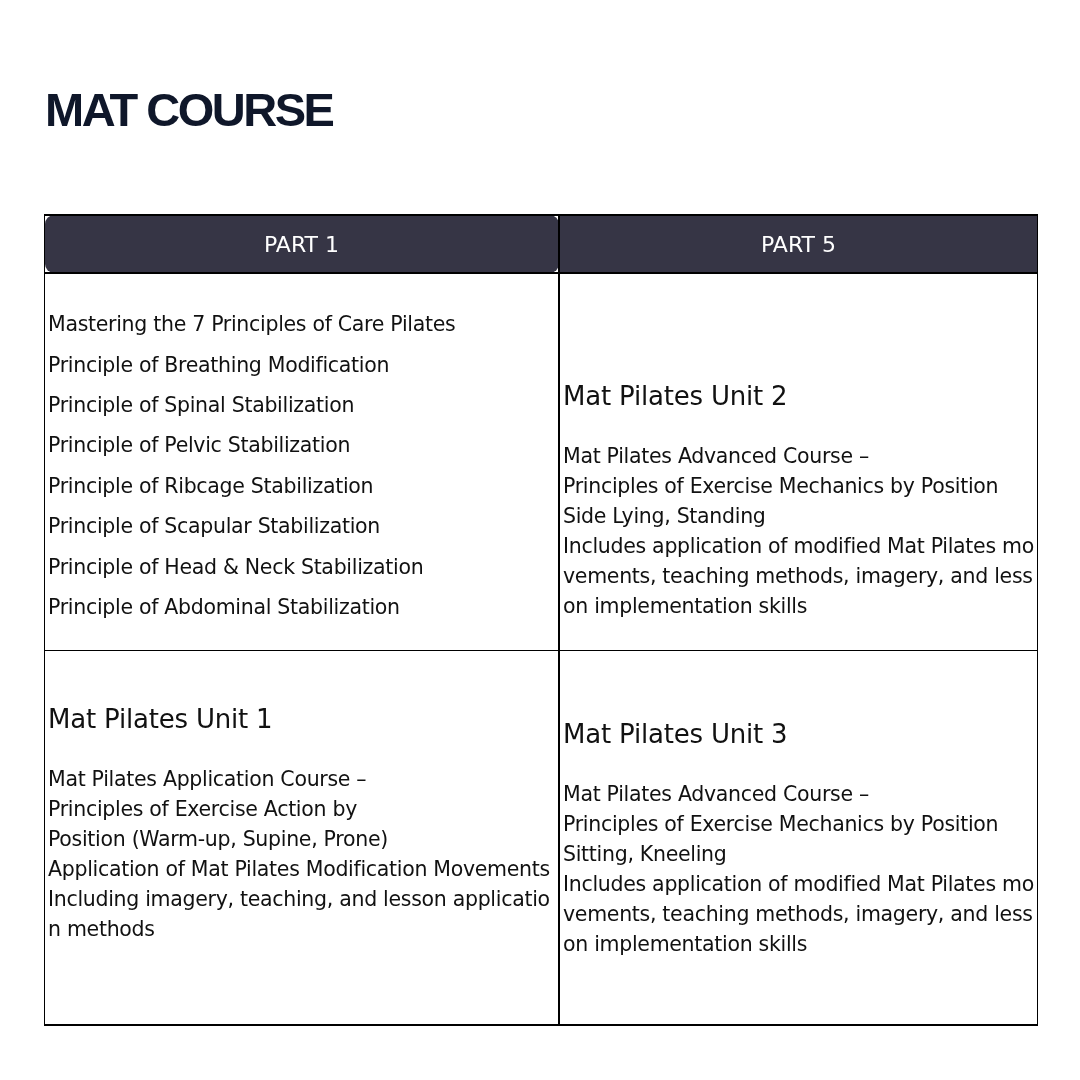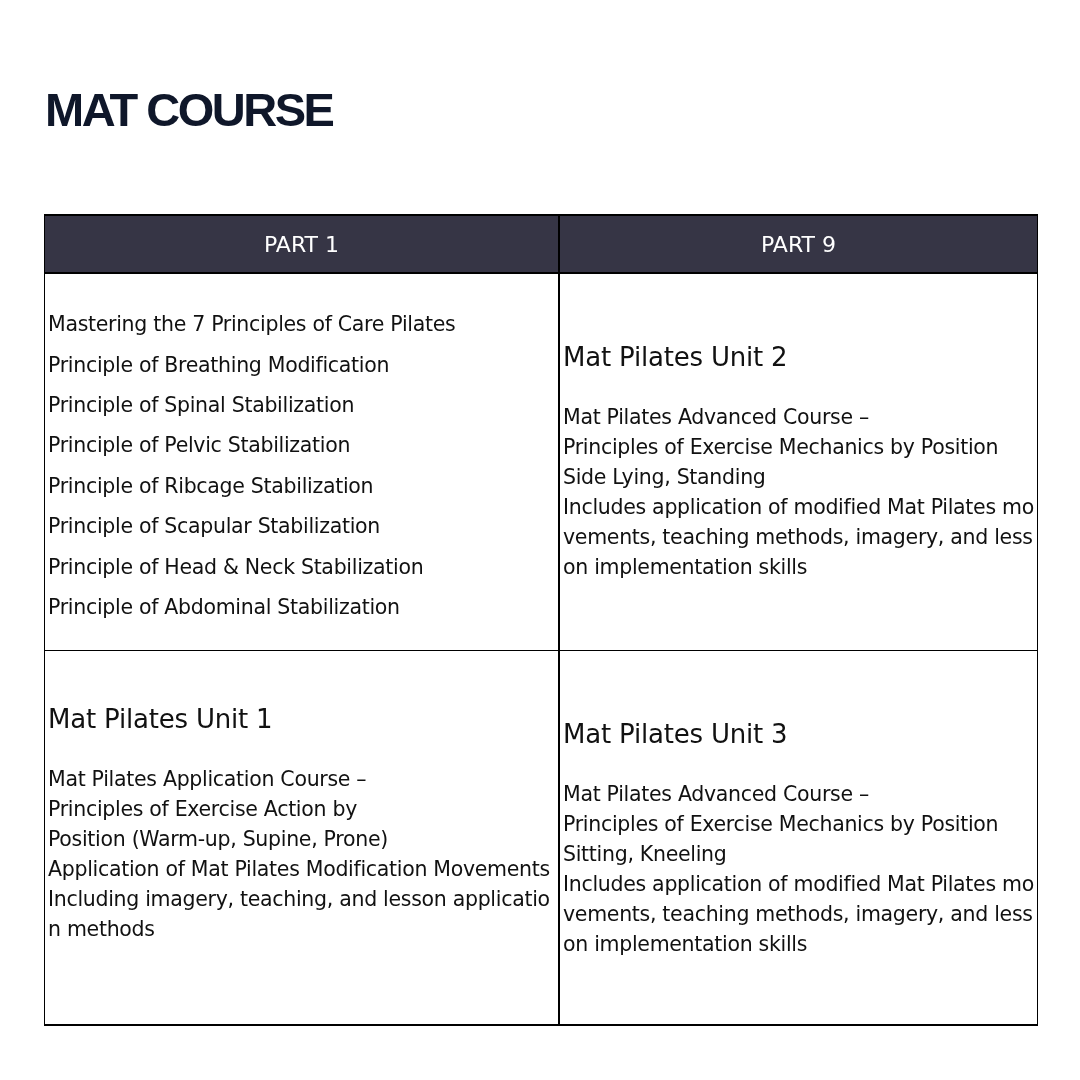"PART 1" .c1 { border-radius: none -> 9px }
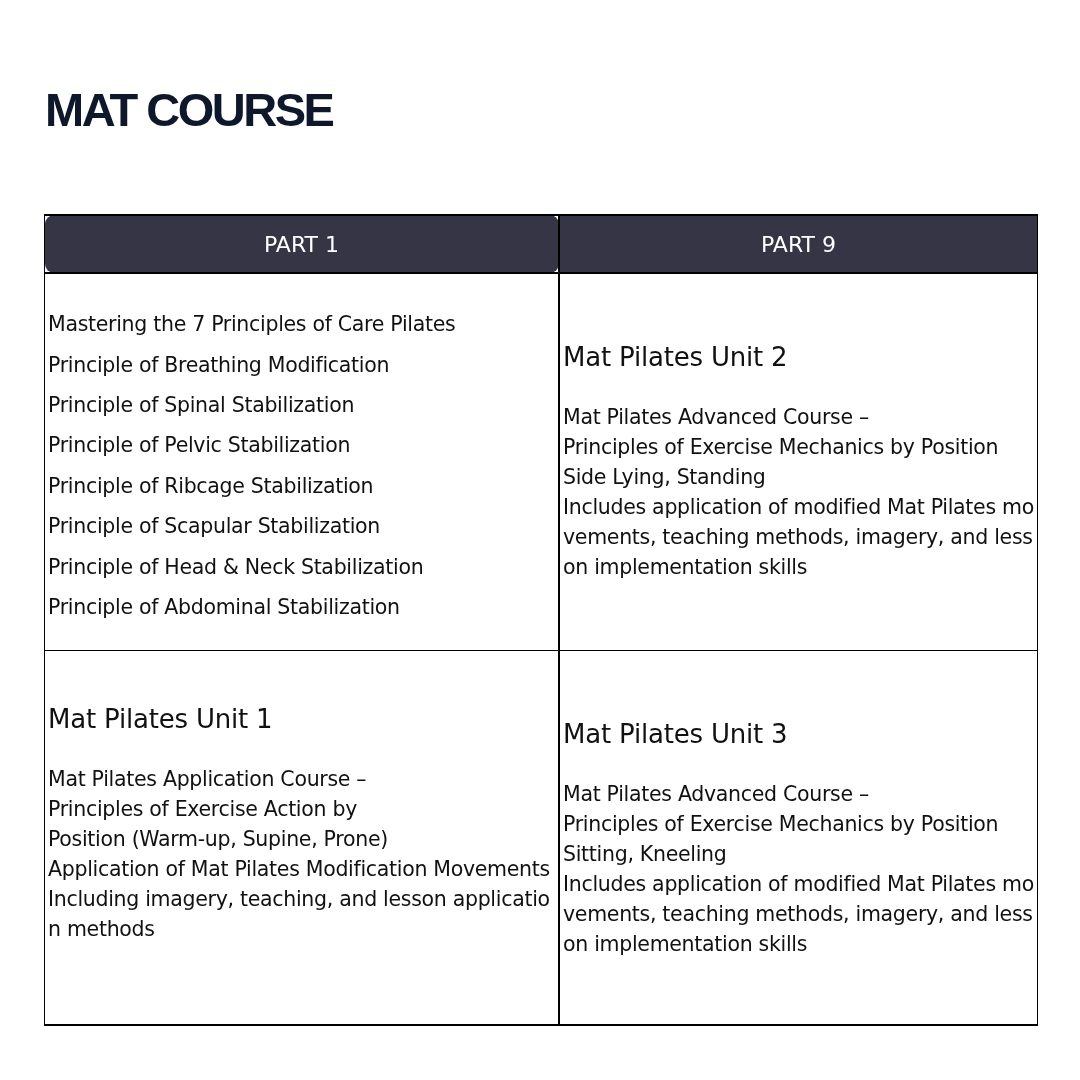"PART 9" th { text: 9 -> 5 }
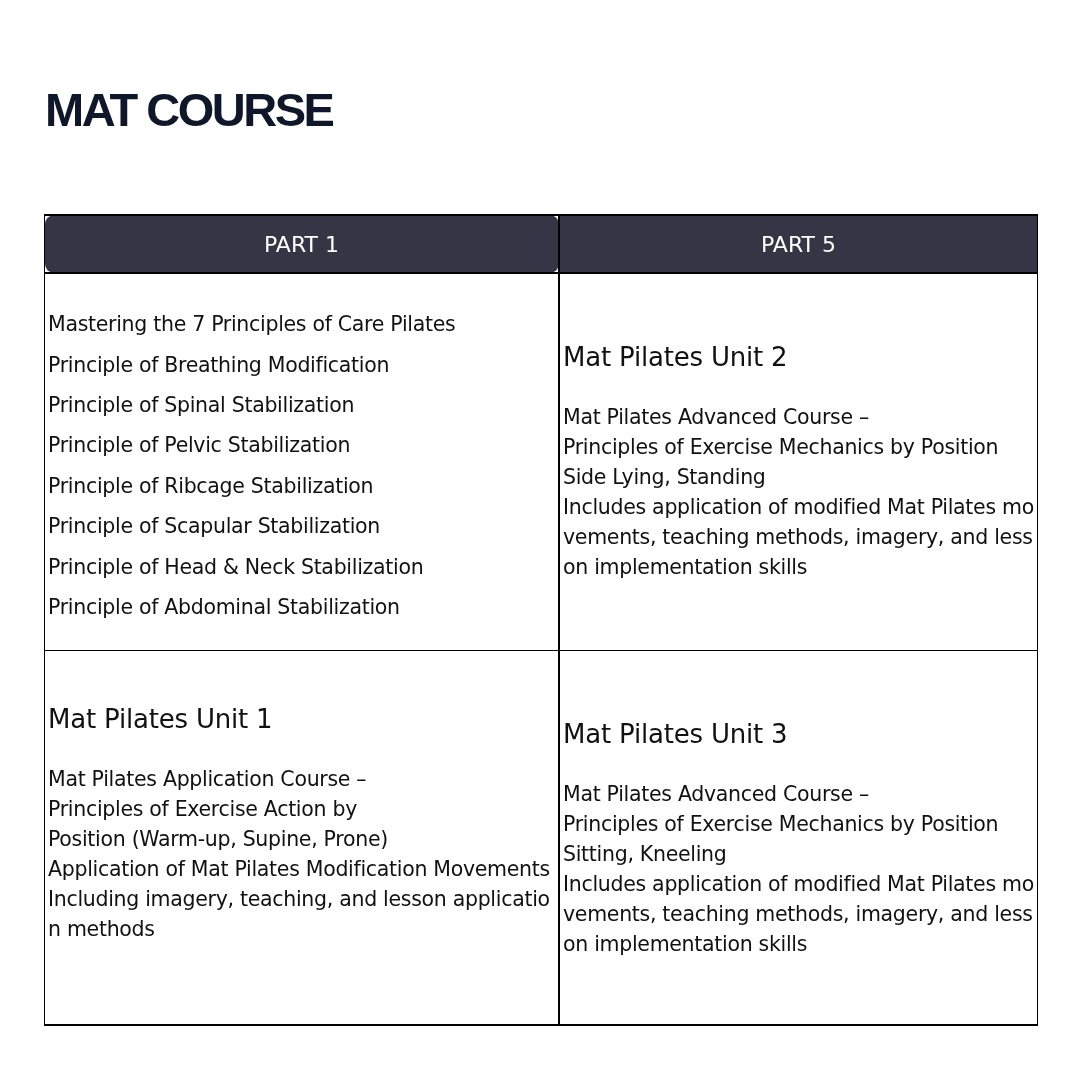"Mat Pilates Unit 2" div.cell { padding-top: 66px -> 105px }
